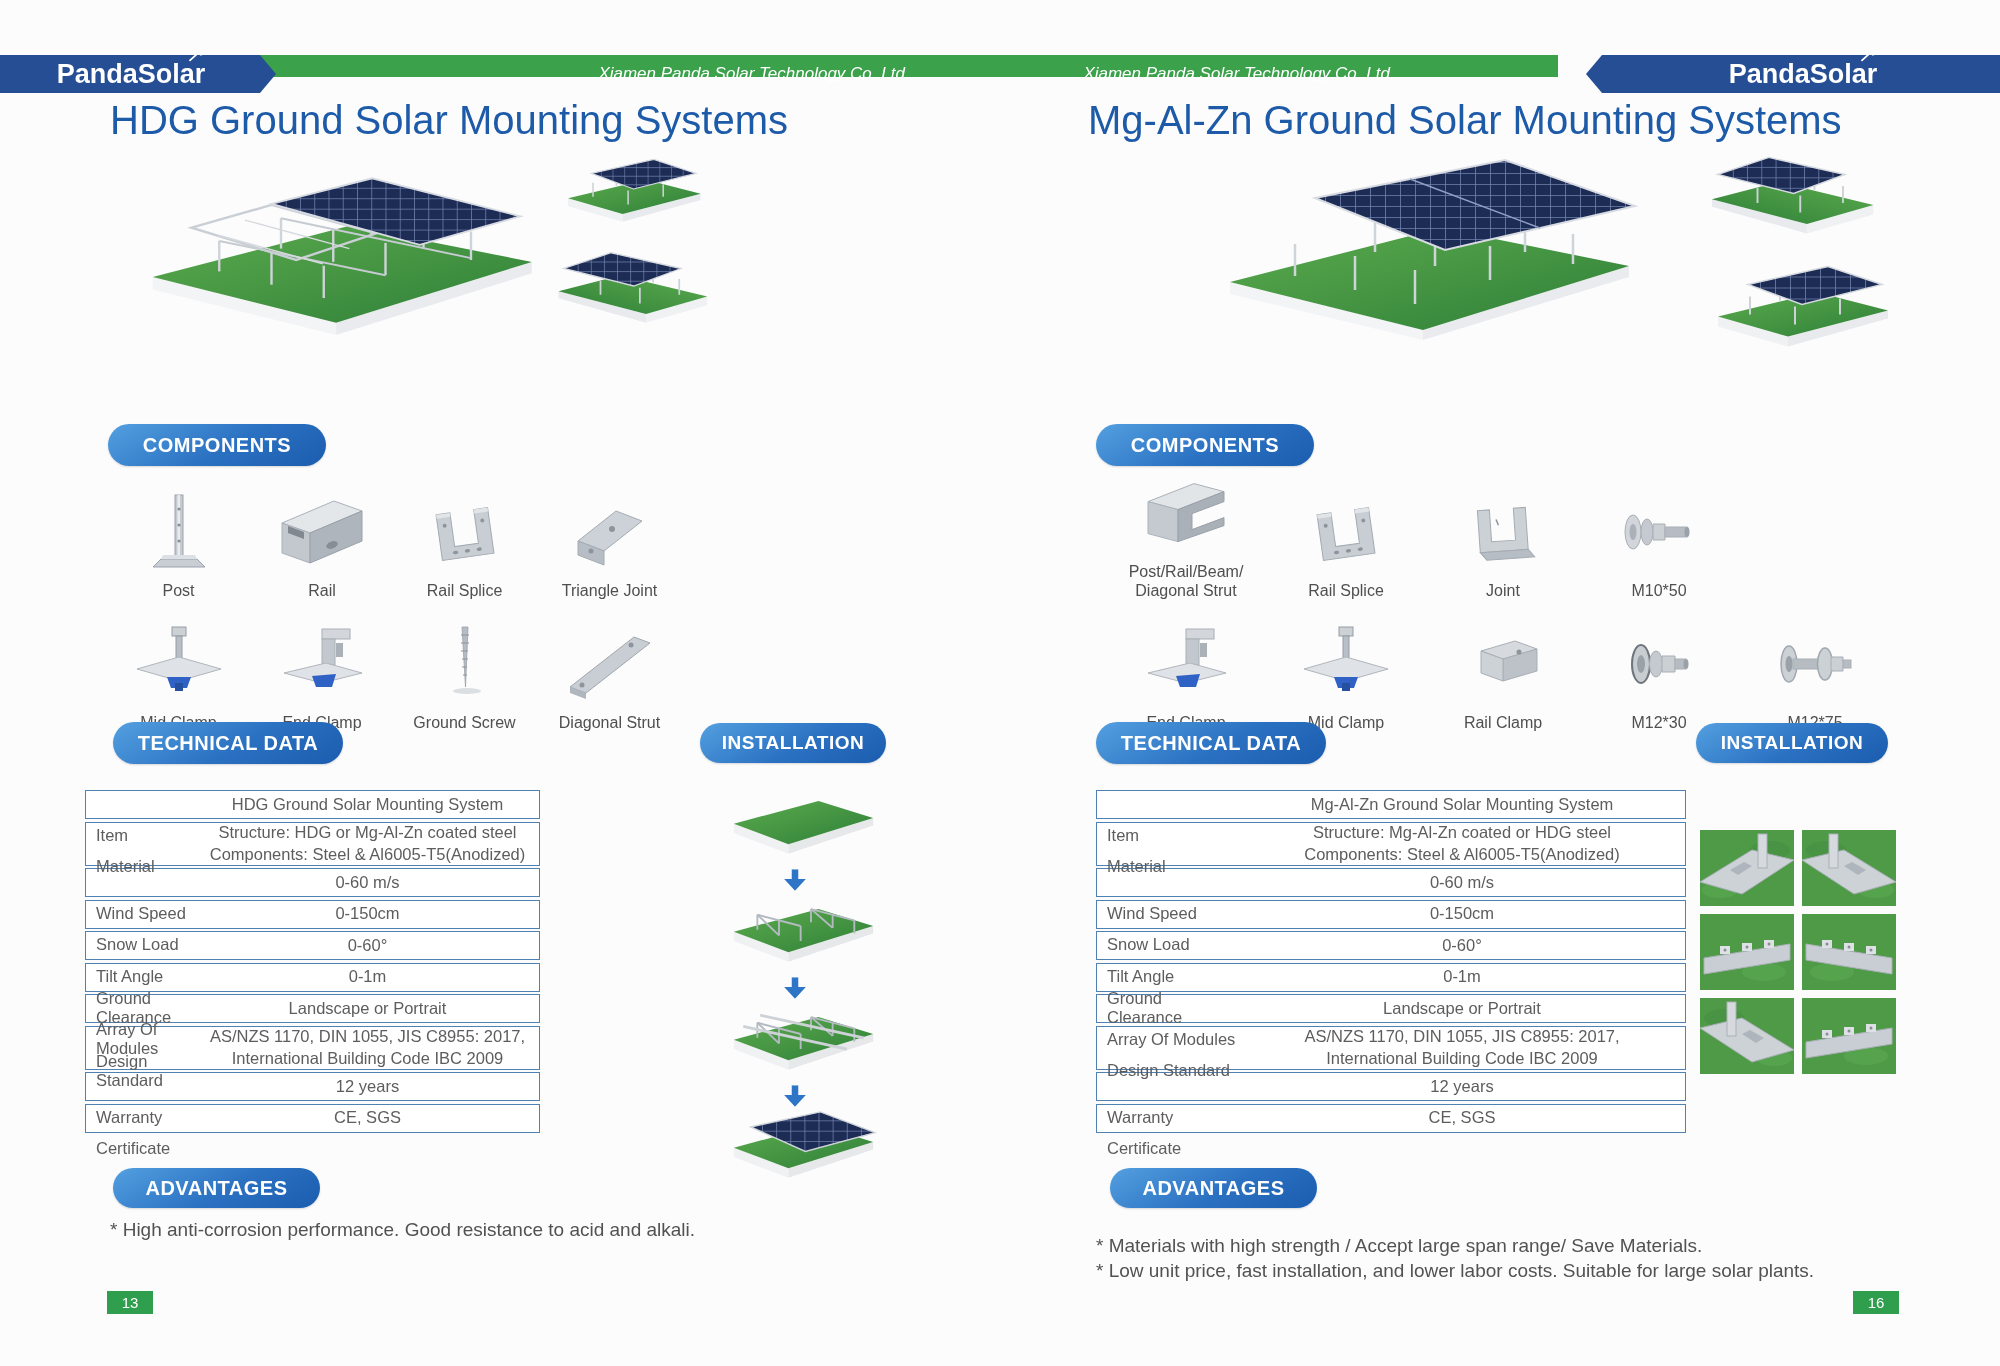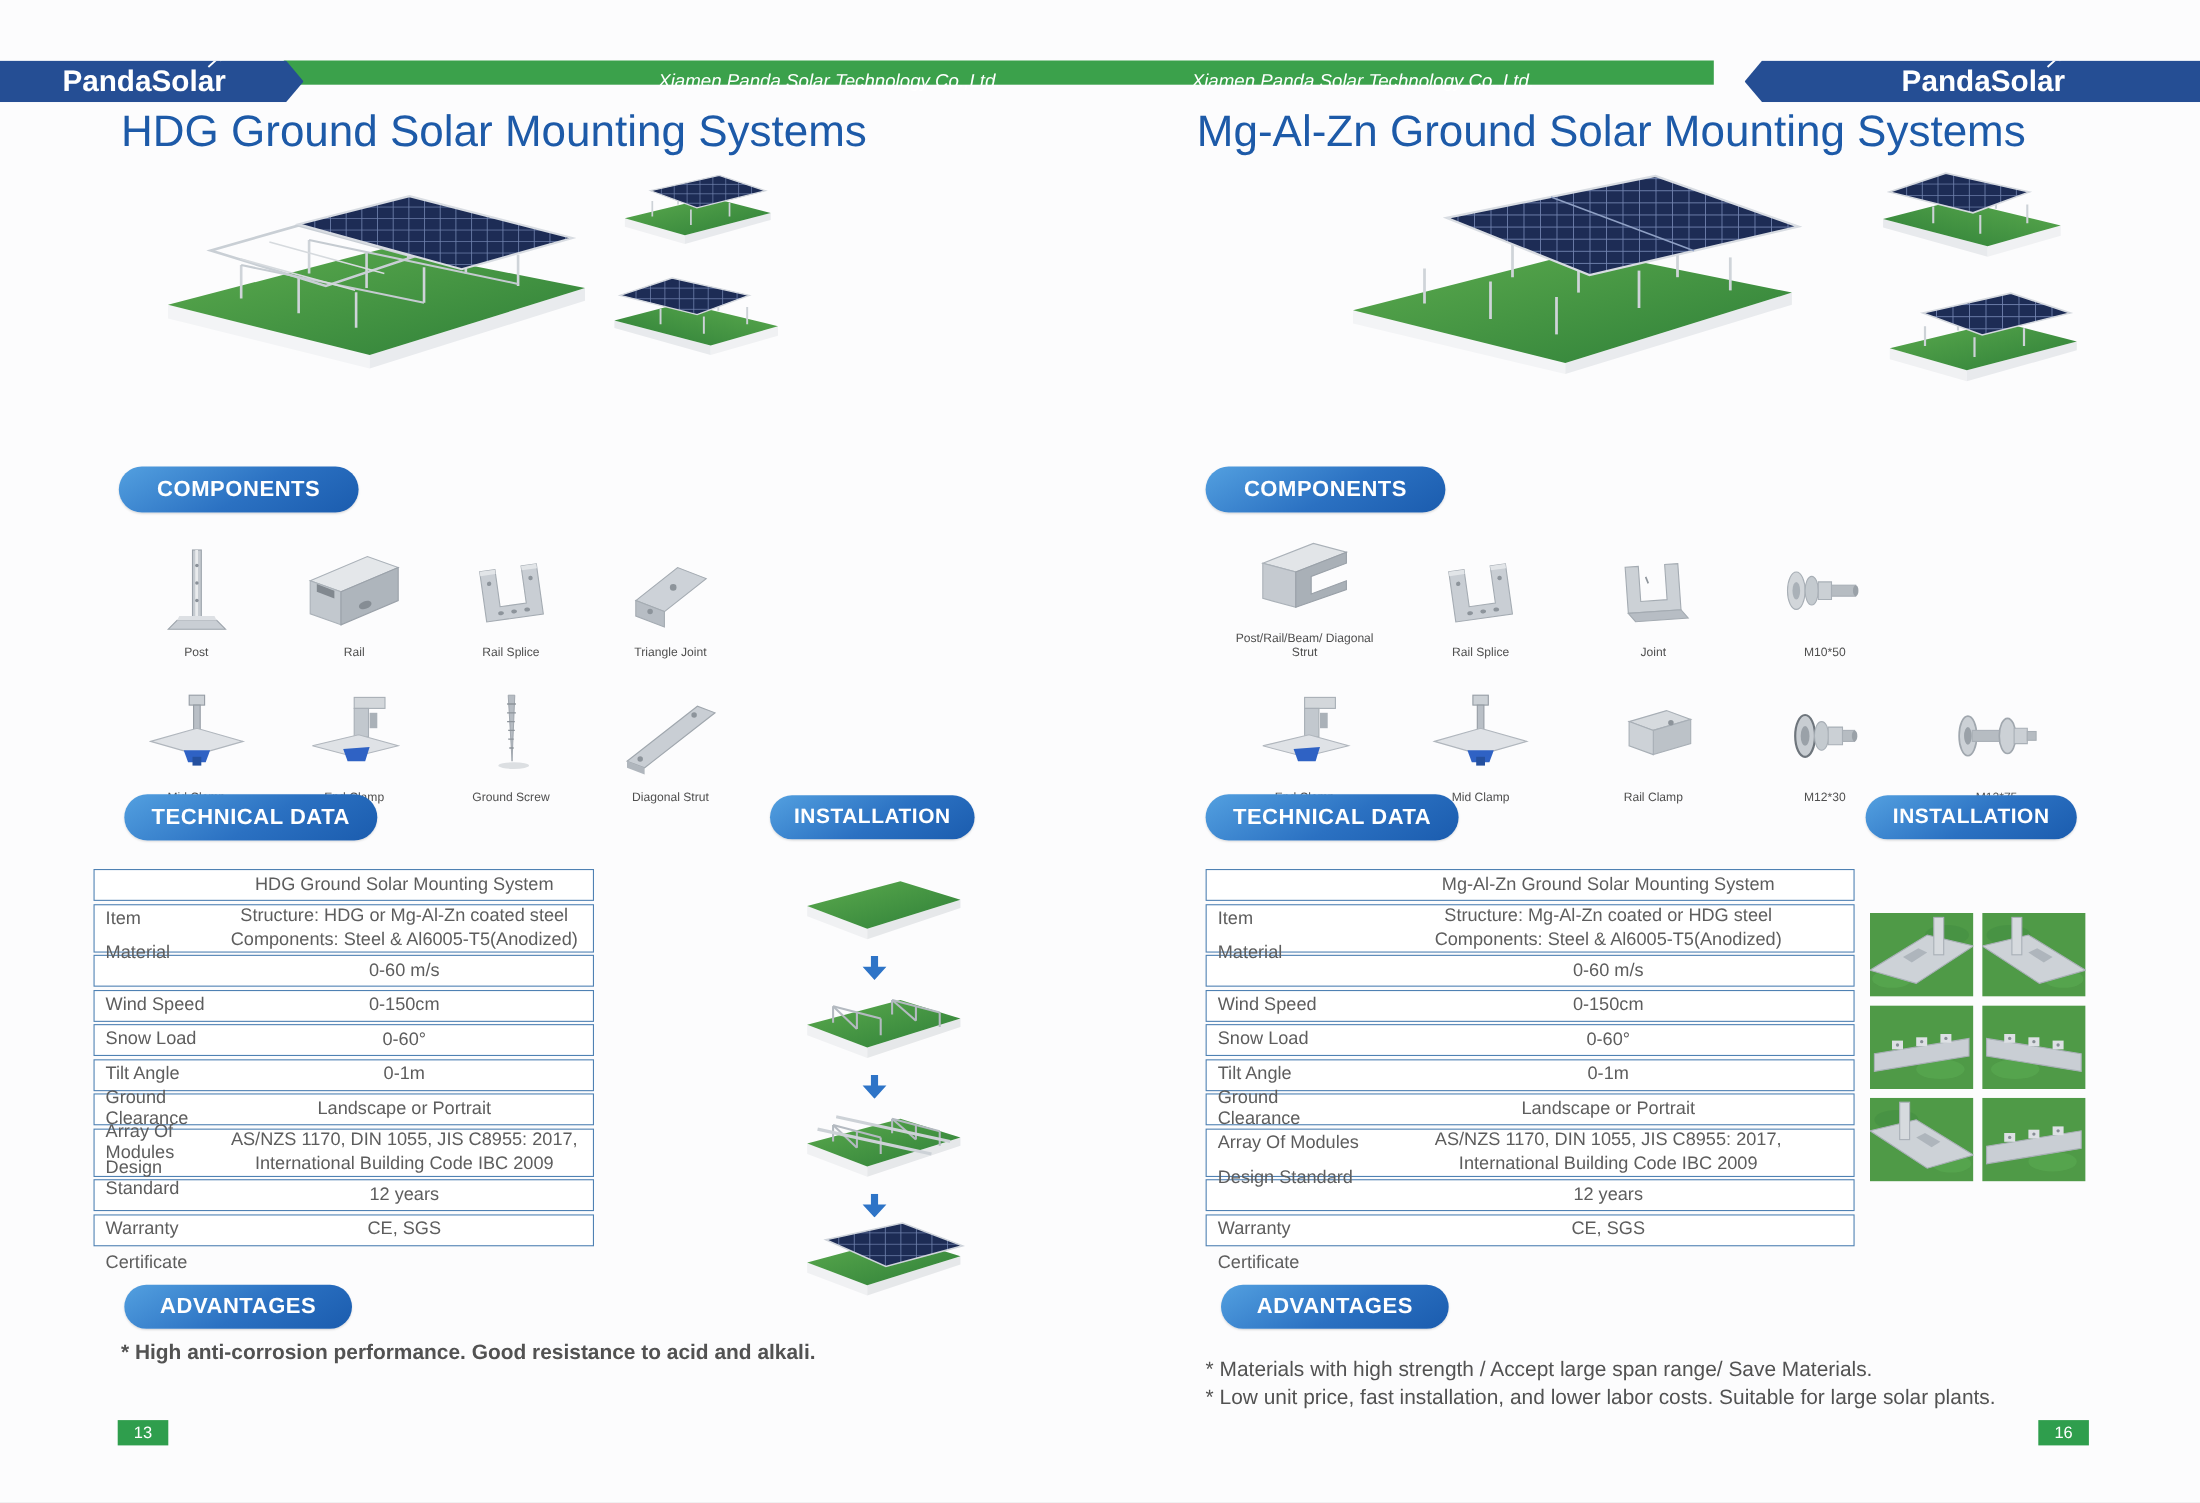"Post/Rail/Beam/ Diagonal Strut" .comp .lbl { font-size: 11px -> 16px }
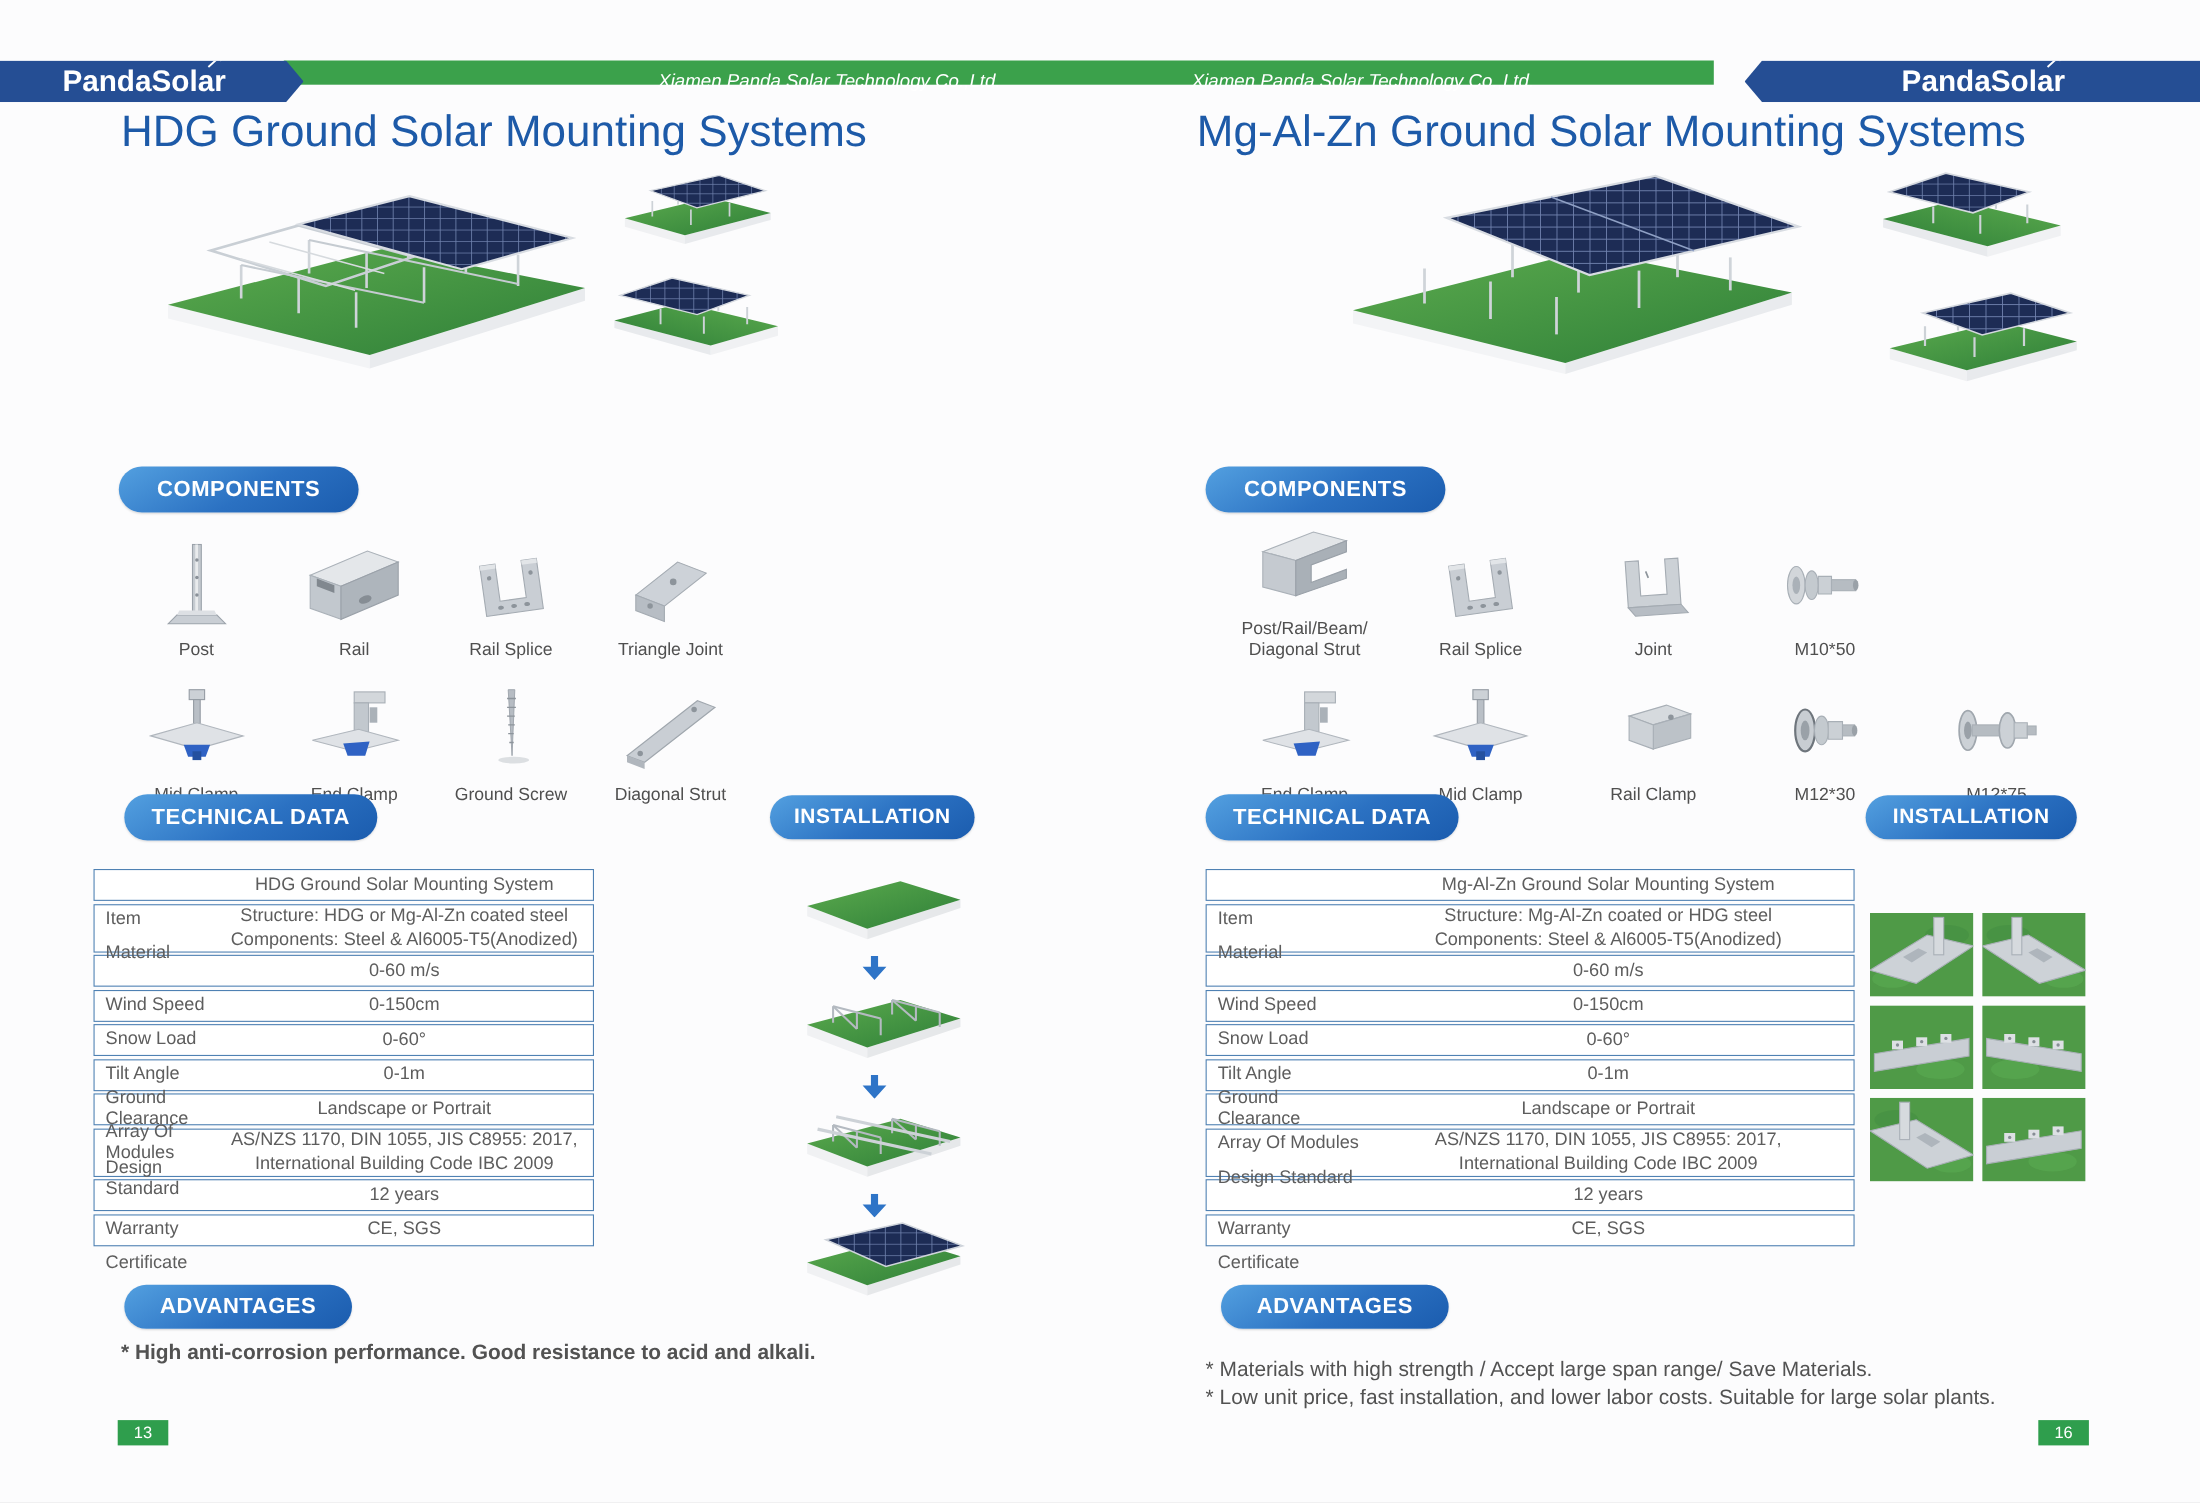"* High anti-corrosion performance. Good" div.adv { font-weight: bold -> none }
